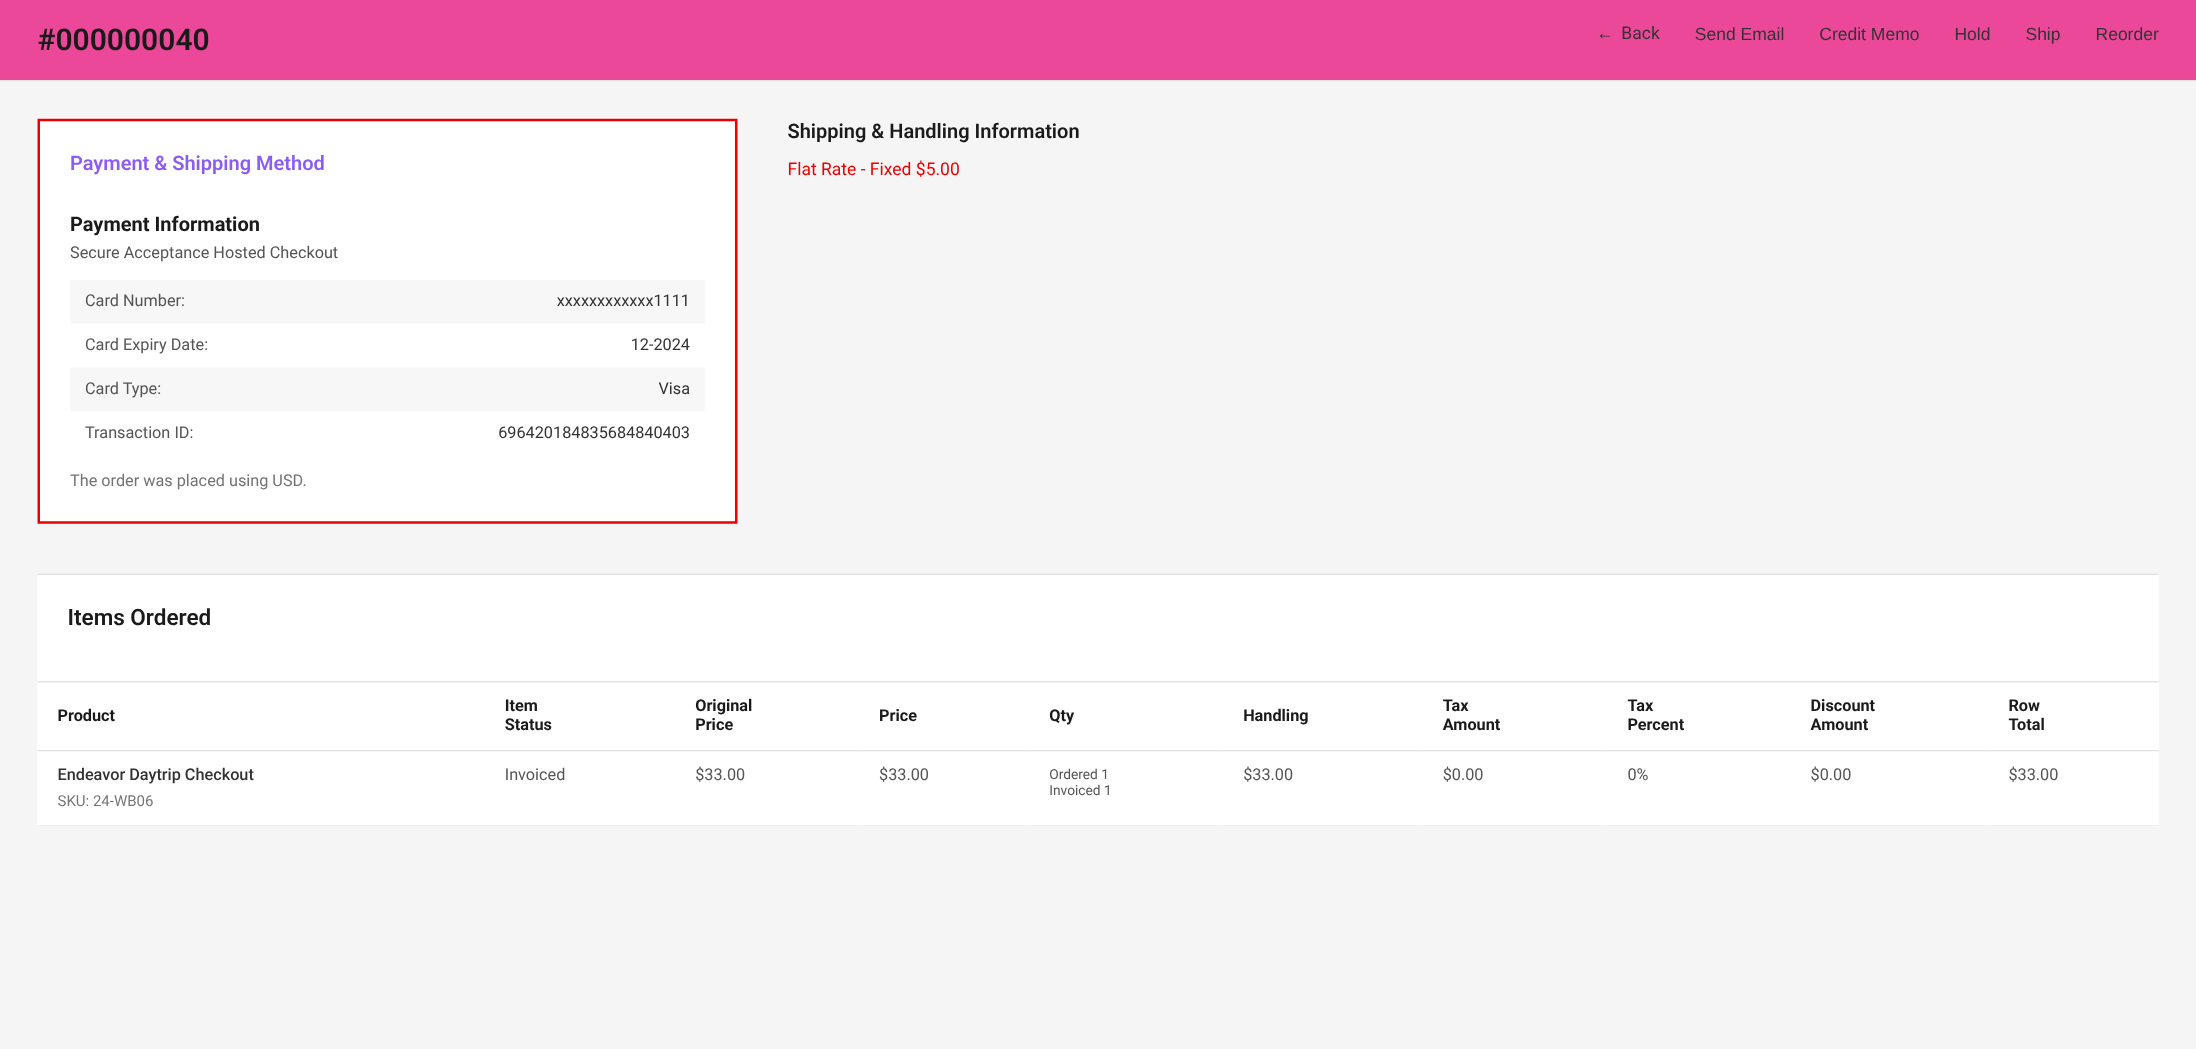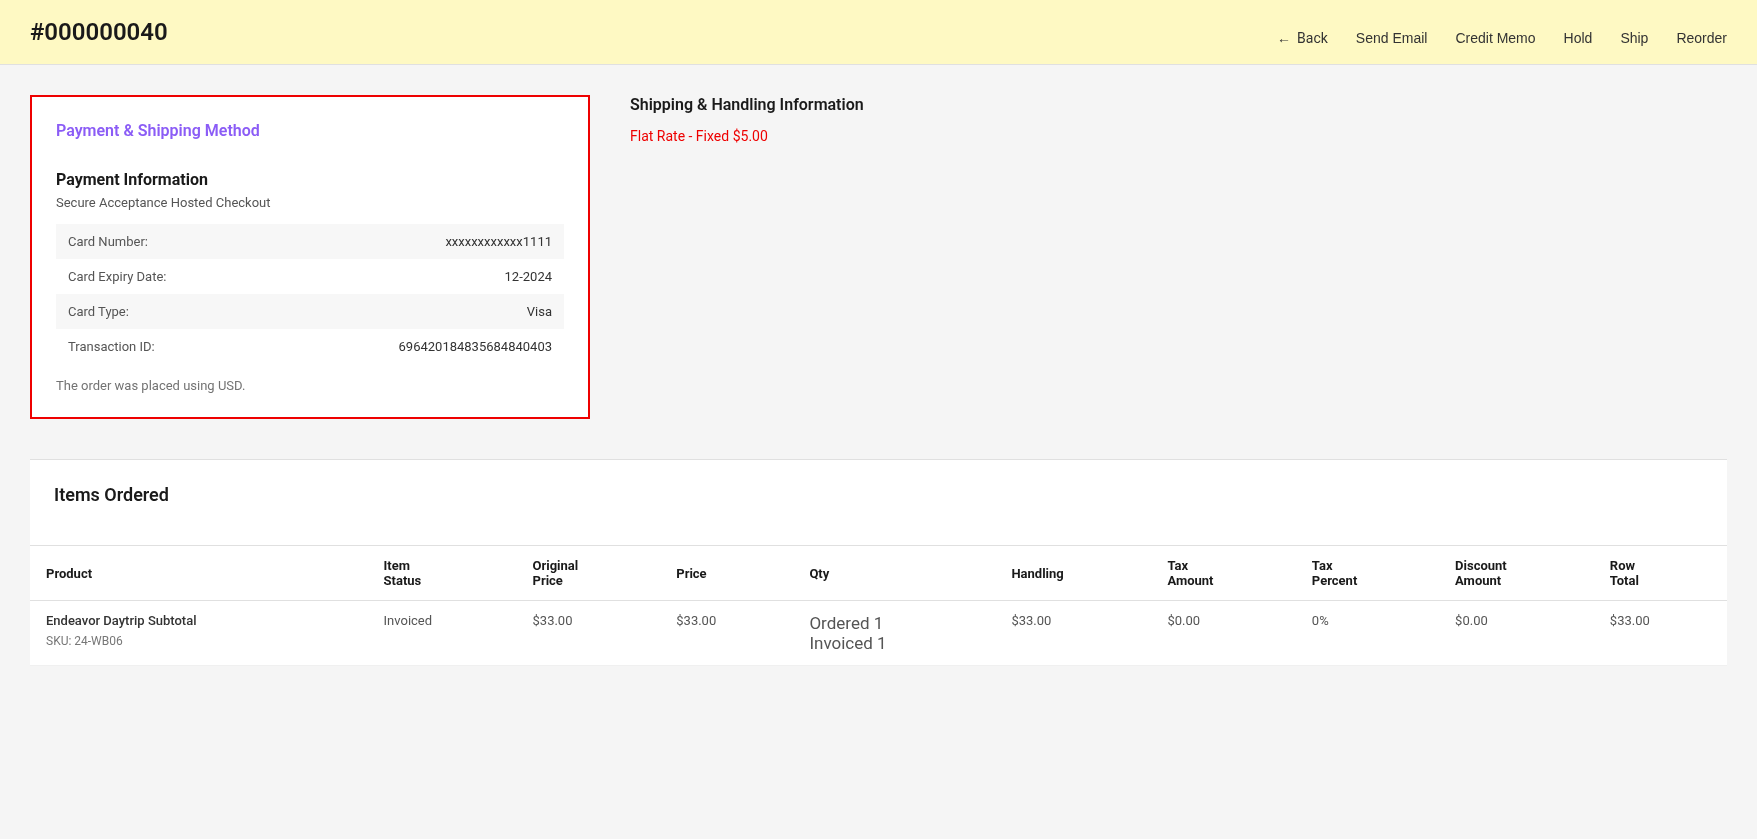"#000000040" .header { align-items: flex-end -> flex-start; background: #fef9c3 -> #ec4899 }
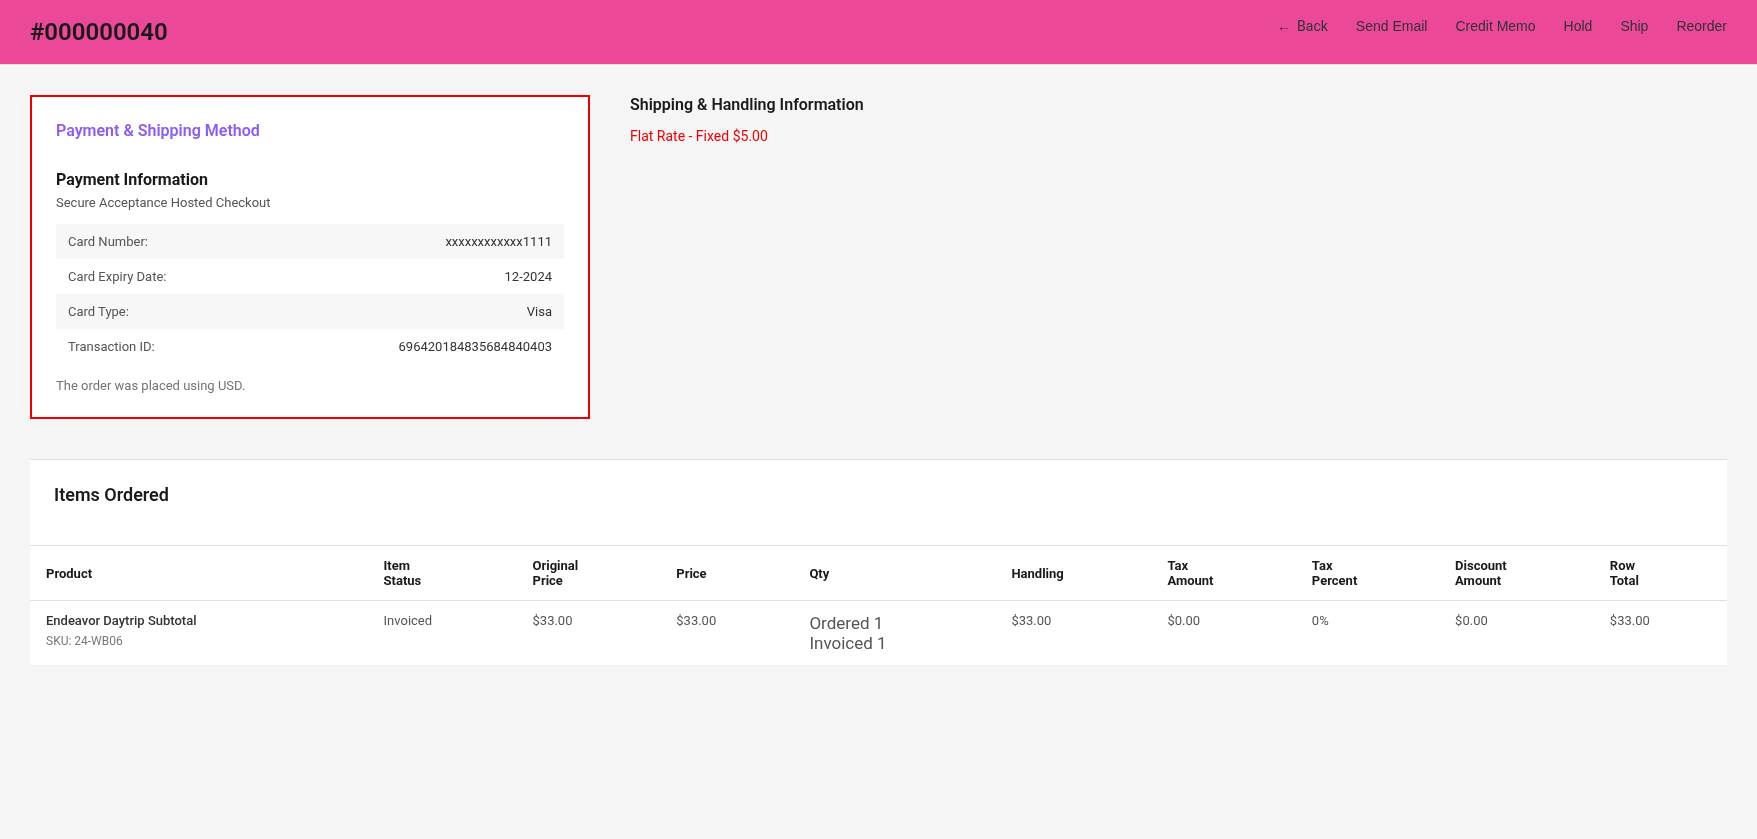"Endeavor Daytrip Subtotal" div.product-name { text: Subtotal -> Checkout }
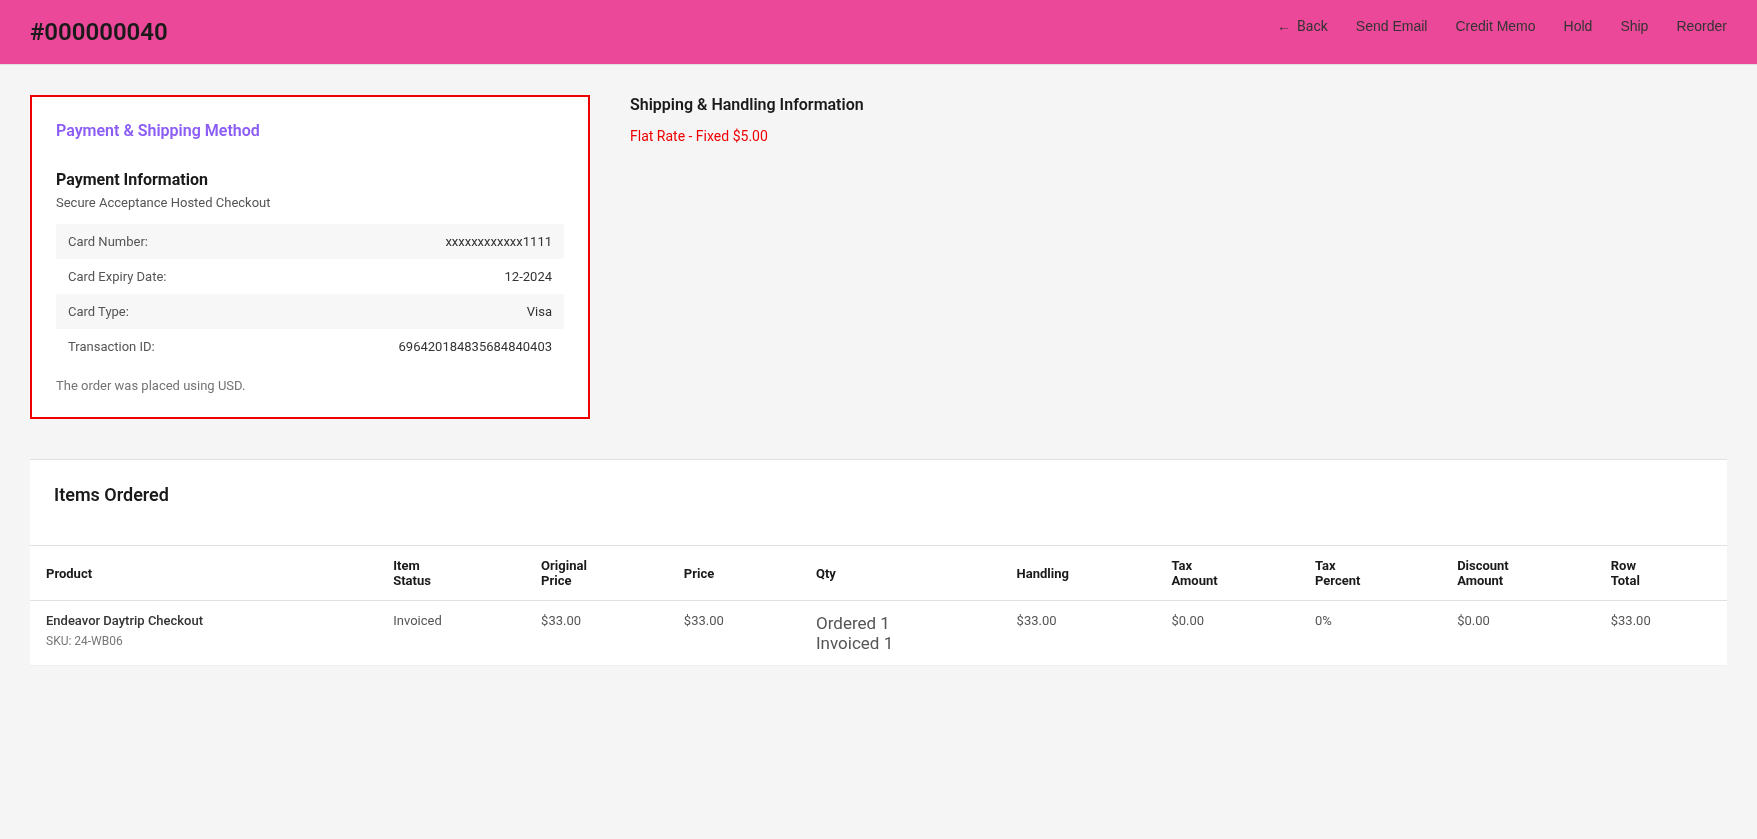"Ordered 1" .qty-line { font-size: 17px -> 11px }
